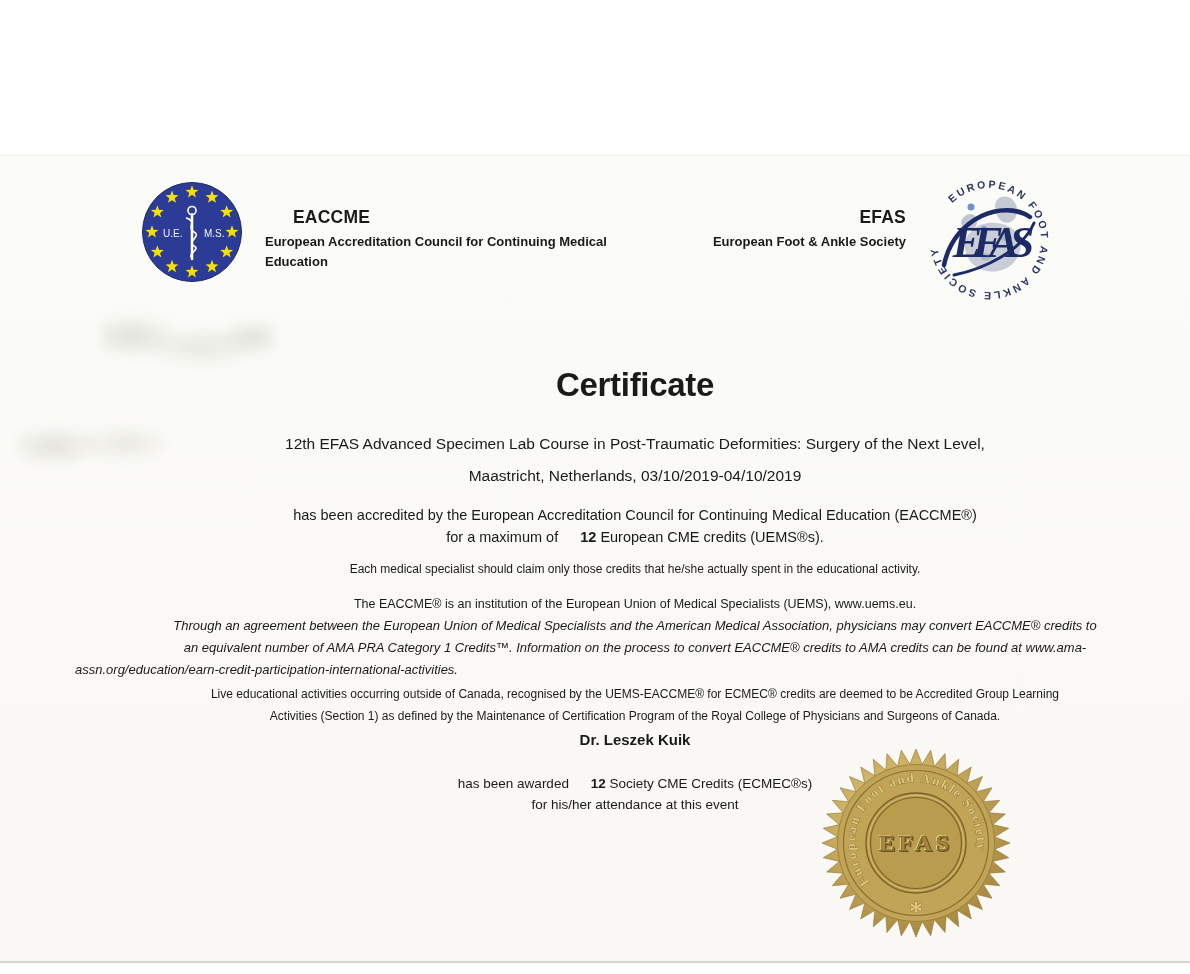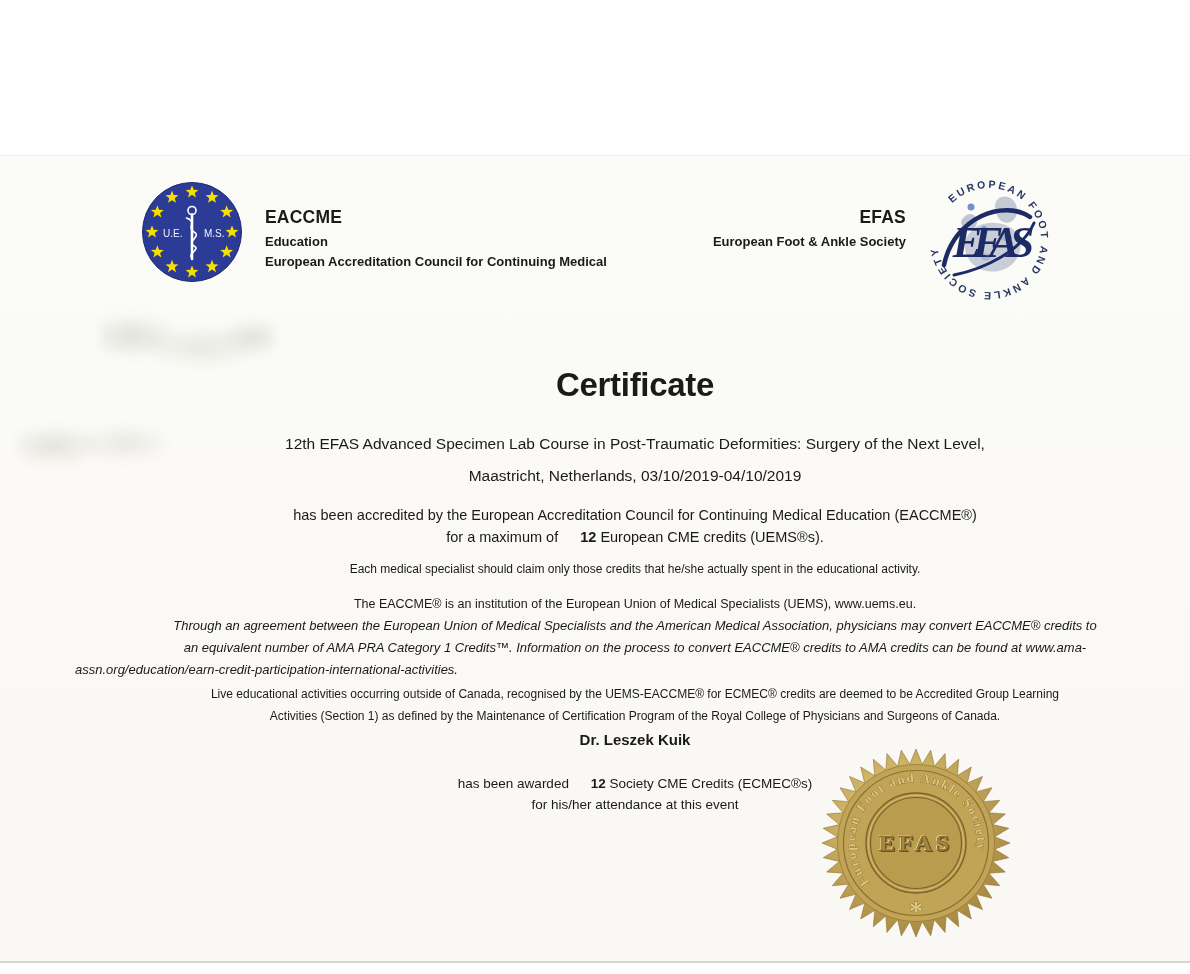"EACCME" .acronym { margin-left: none -> 28px }
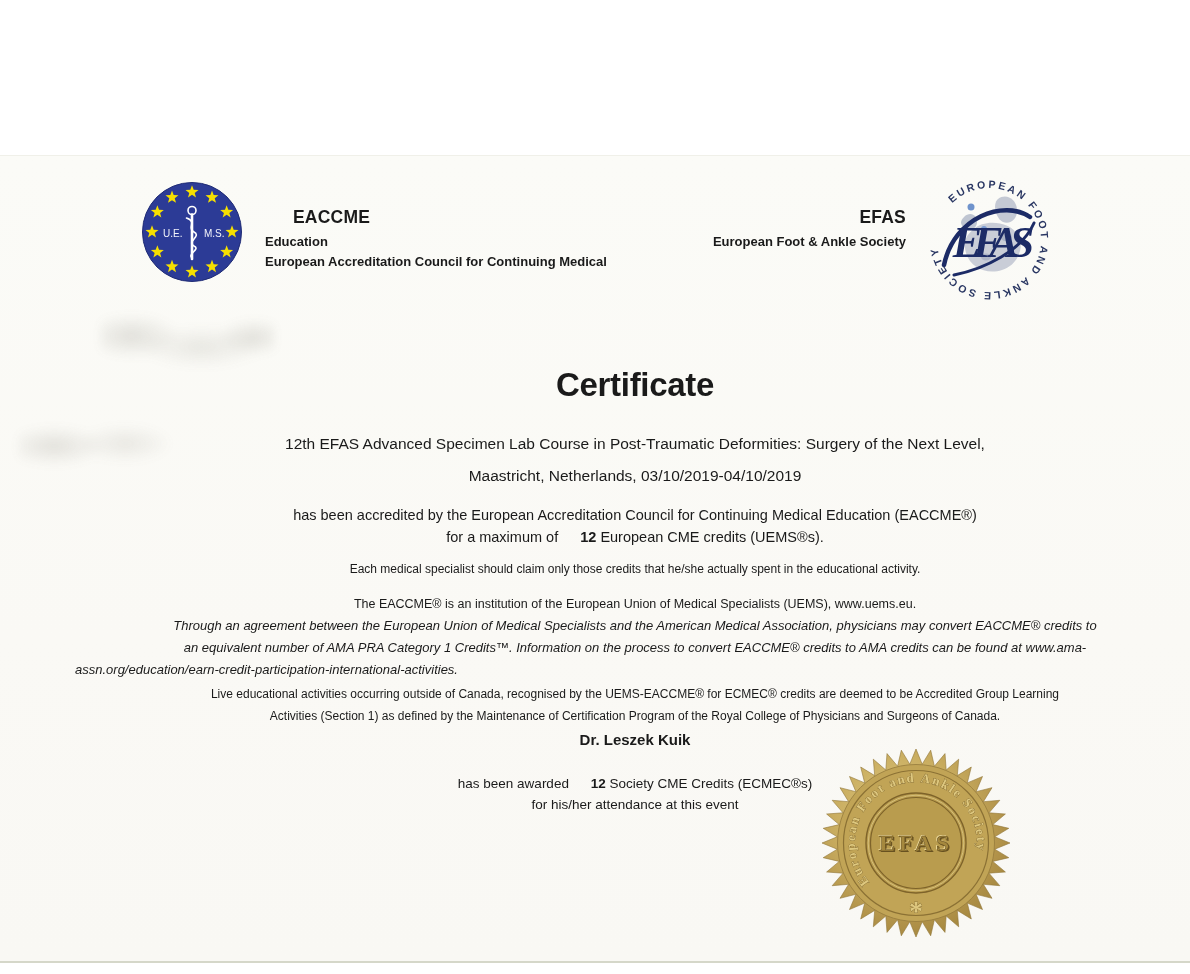"Education" div { order: before "European Accreditation Council for" -> after "European Accreditation Council for" }
